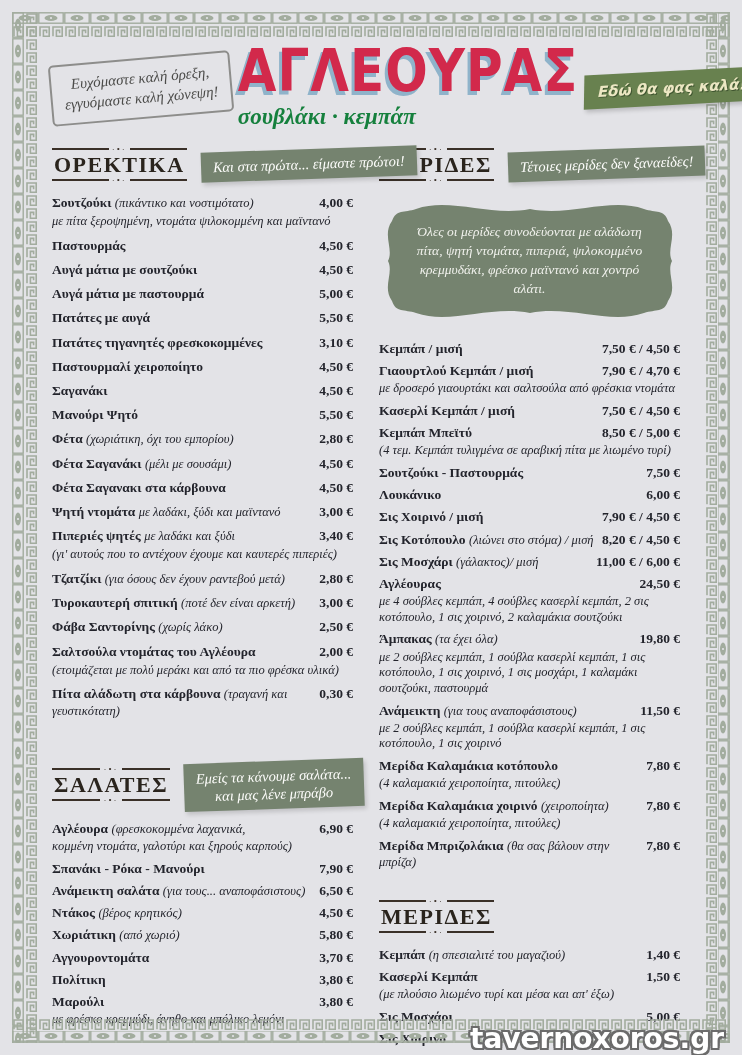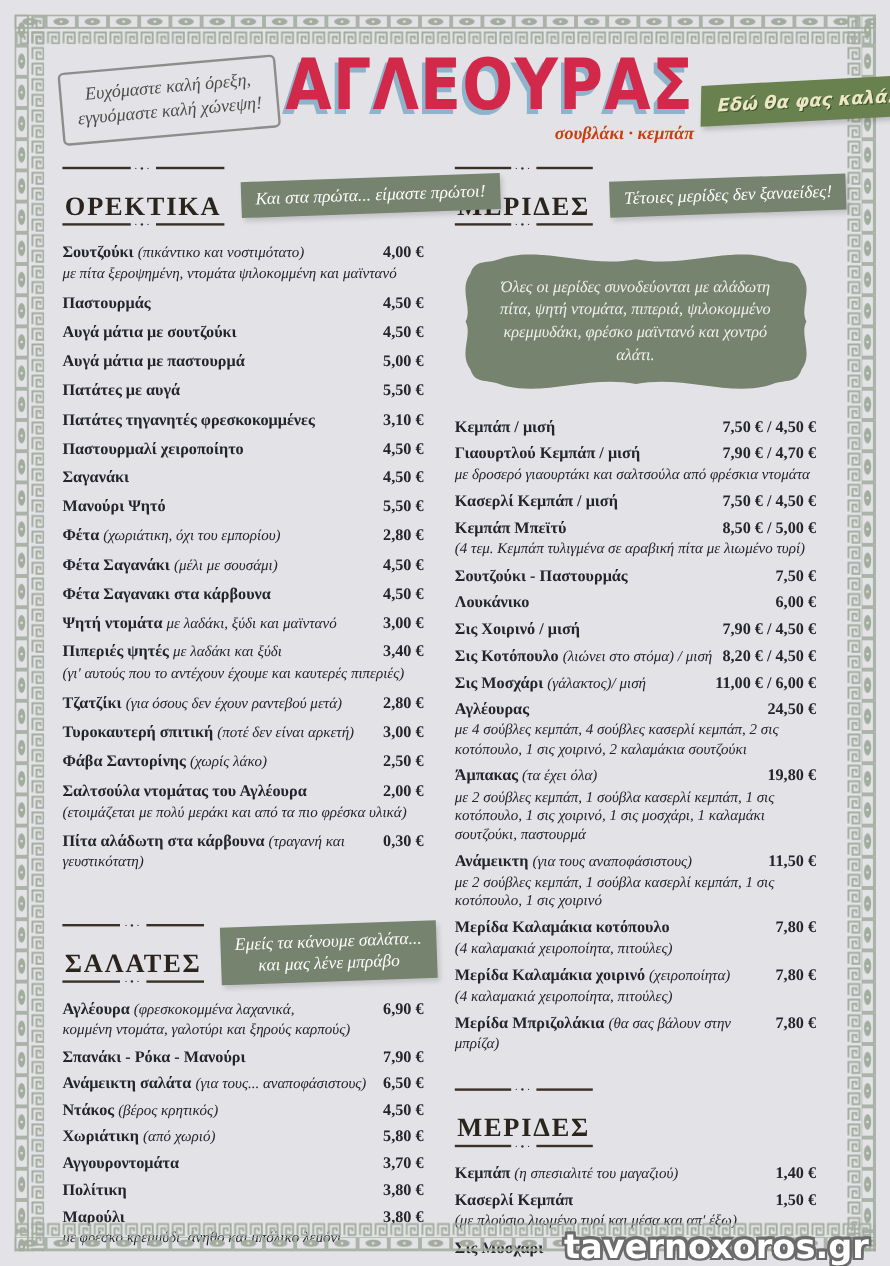"ΑΓΛΕΟΥΡΑΣ" .title-block { text-align: right -> left }
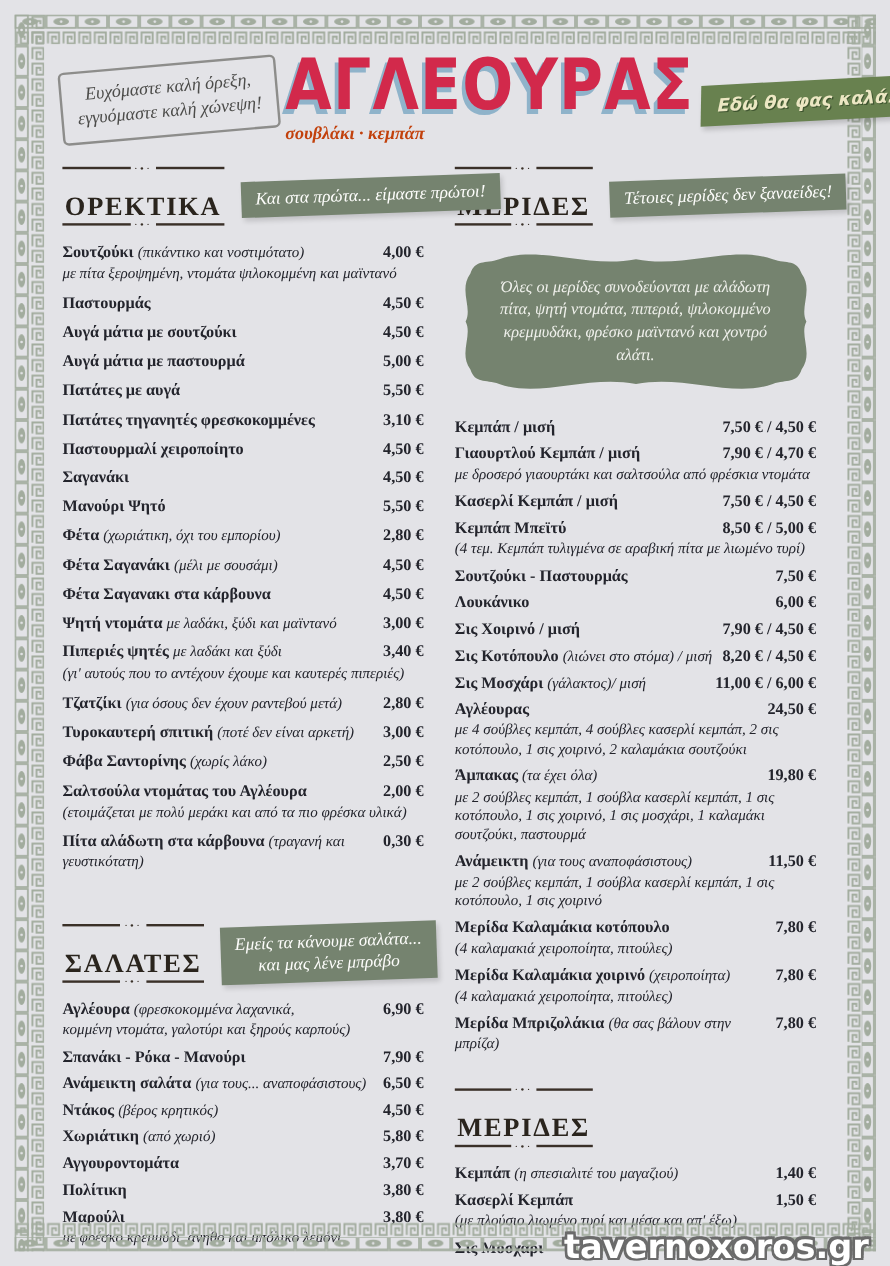"σουβλάκι · κεμπάπ" .subtitle { color: #c2410c -> #15803d; font-size: 15px -> 23px }
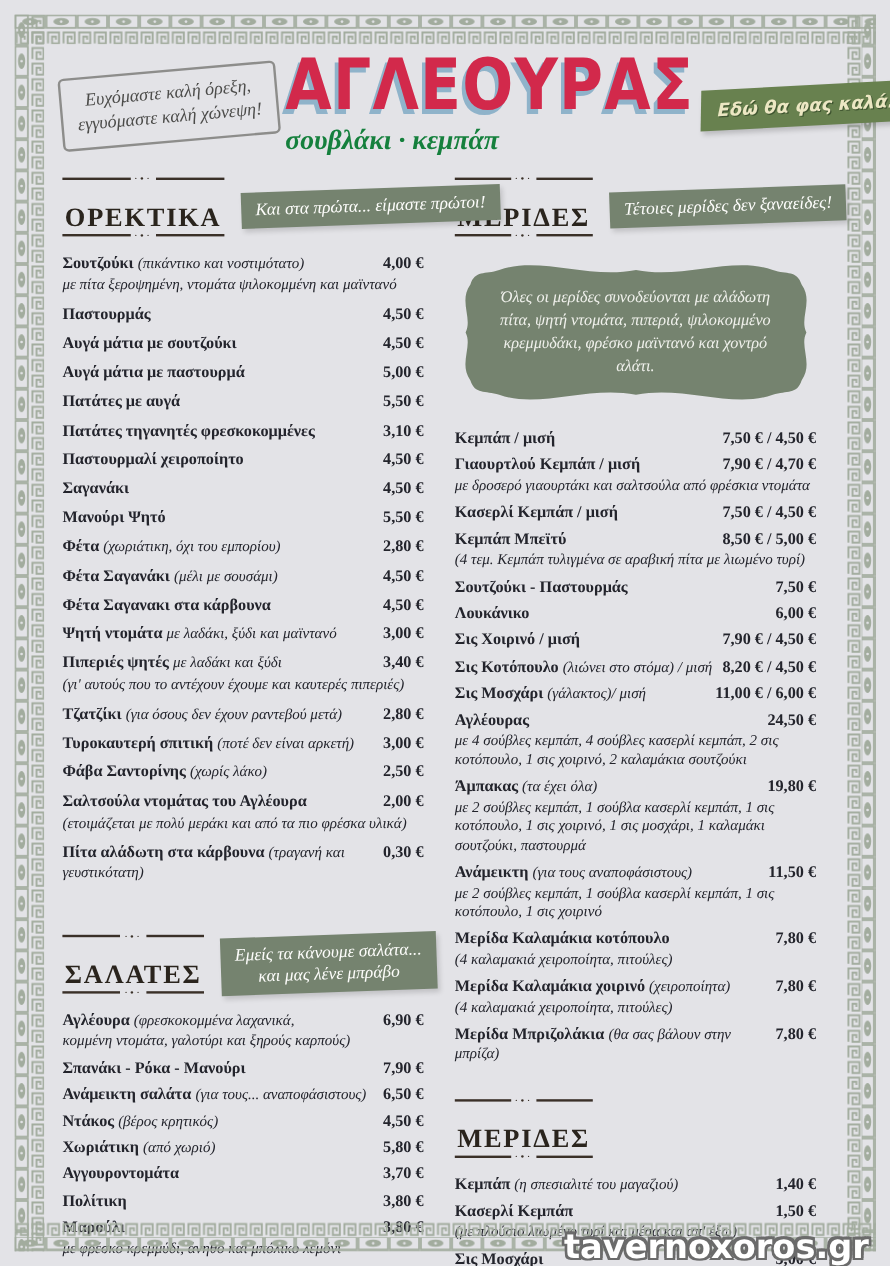"ΟΡΕΚΤΙΚΑ" .sec-title { margin-top: 16px -> none }
